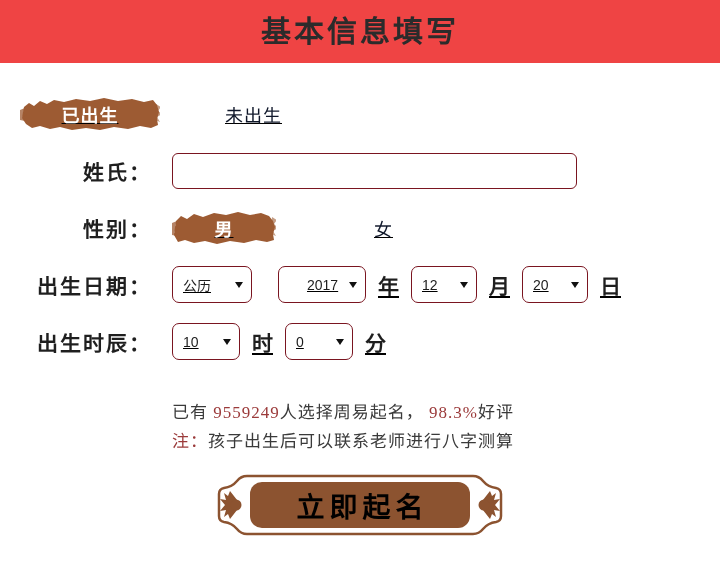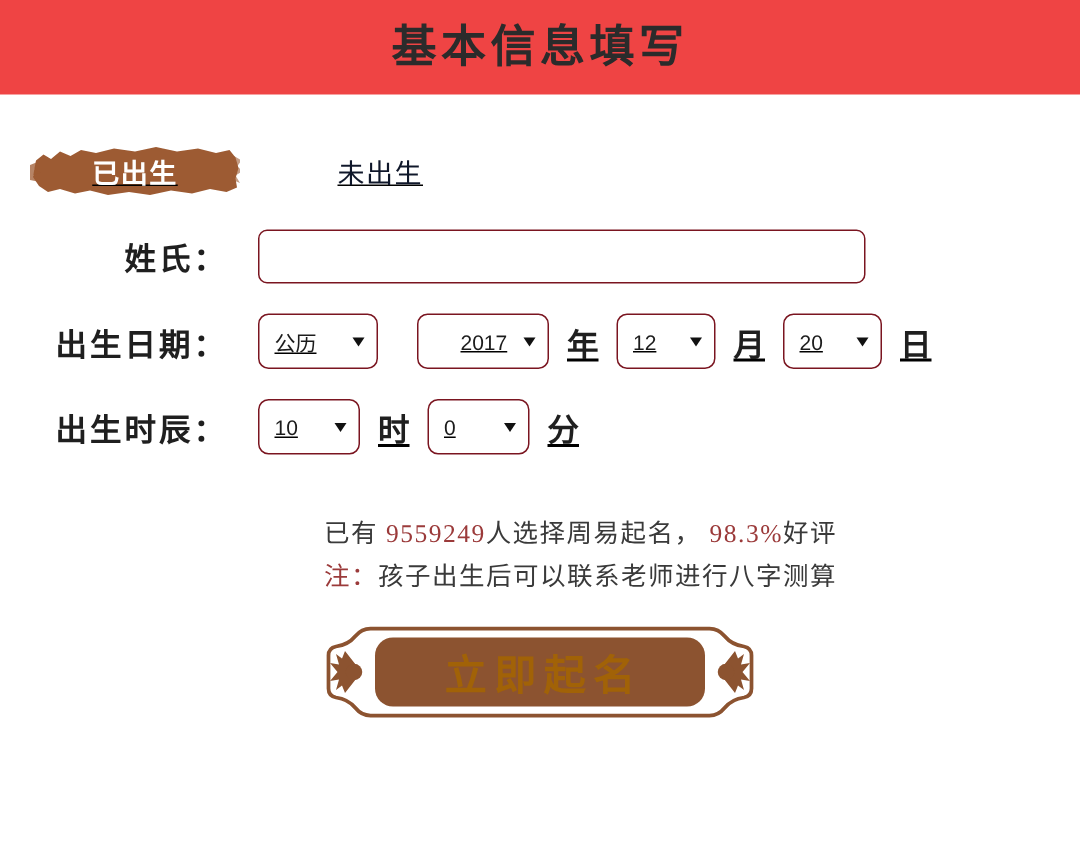"性别：" div.form-row { html: none -> <div> <div>性别：</div> <div> <div> <svg> <path></path> <path></path> <path></path> </svg> <span>男</span> </div> <div></div> <span>女</span> </div> </div> }
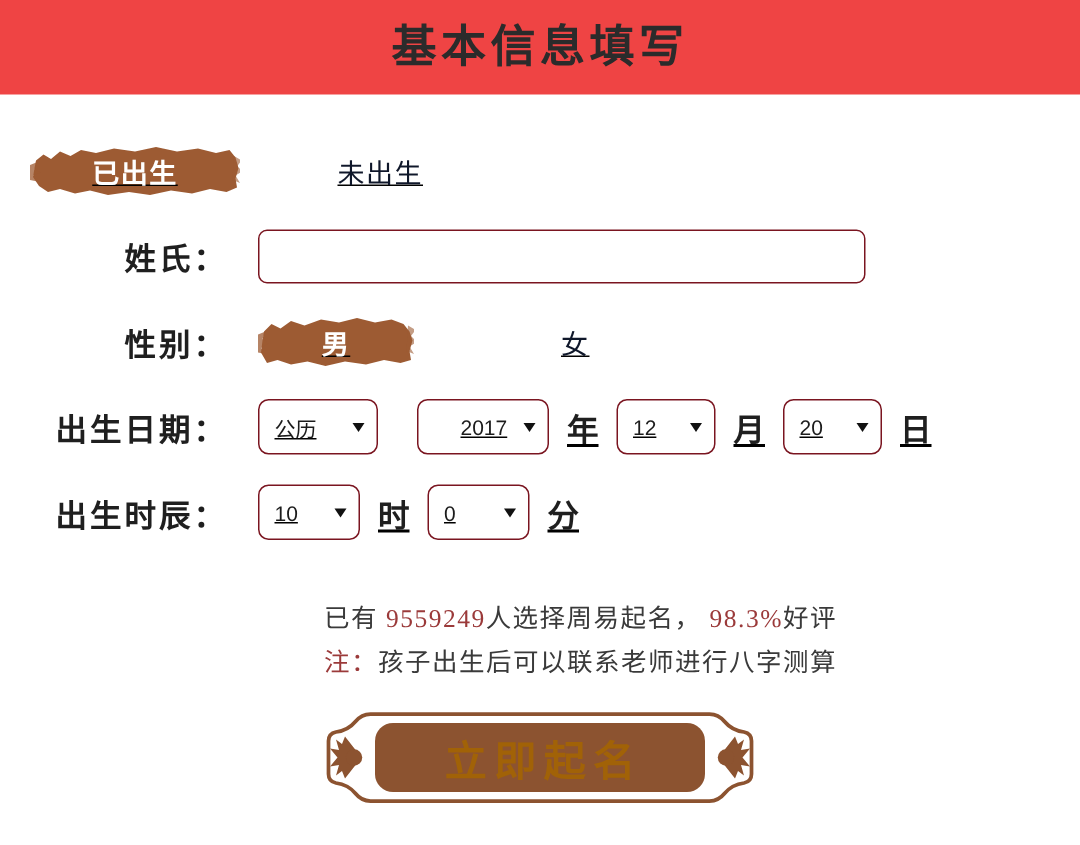"已有 9559249人选择周易起名， 98.3%好评" .note-line { margin-left: 44px -> none }
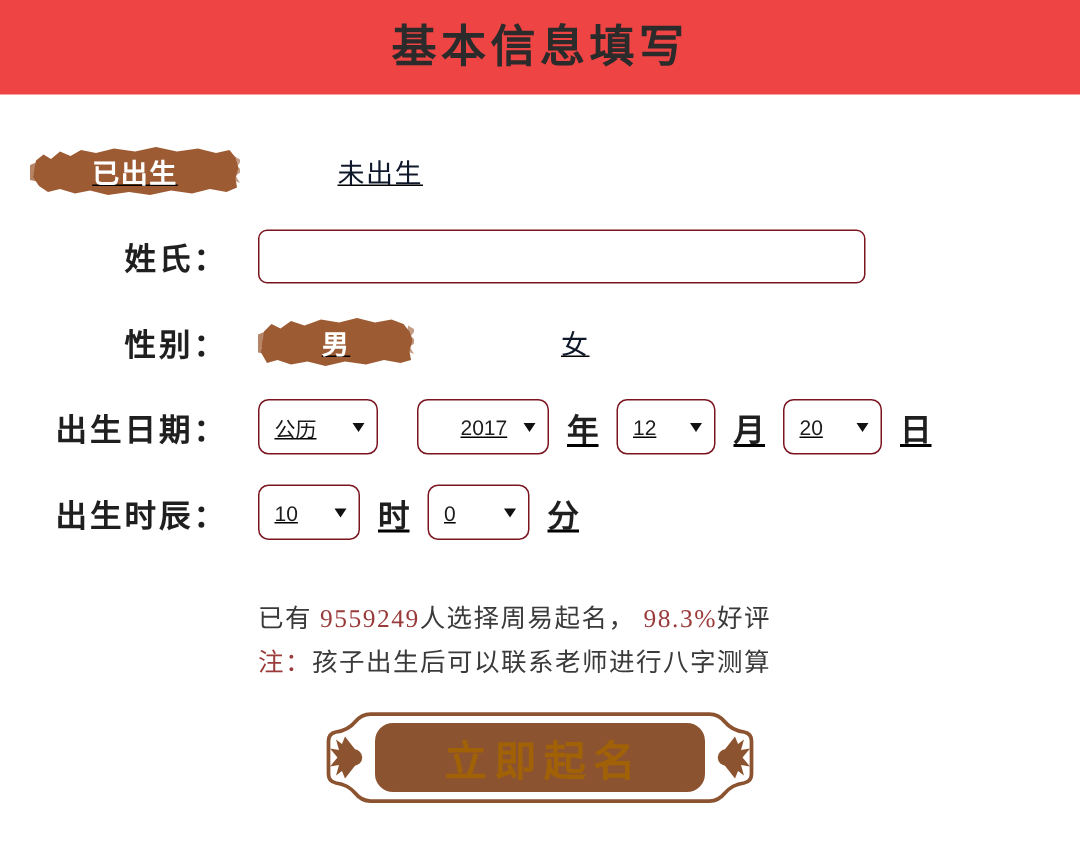"立即起名" .plaque-text { color: #a16207 -> #000000 }
